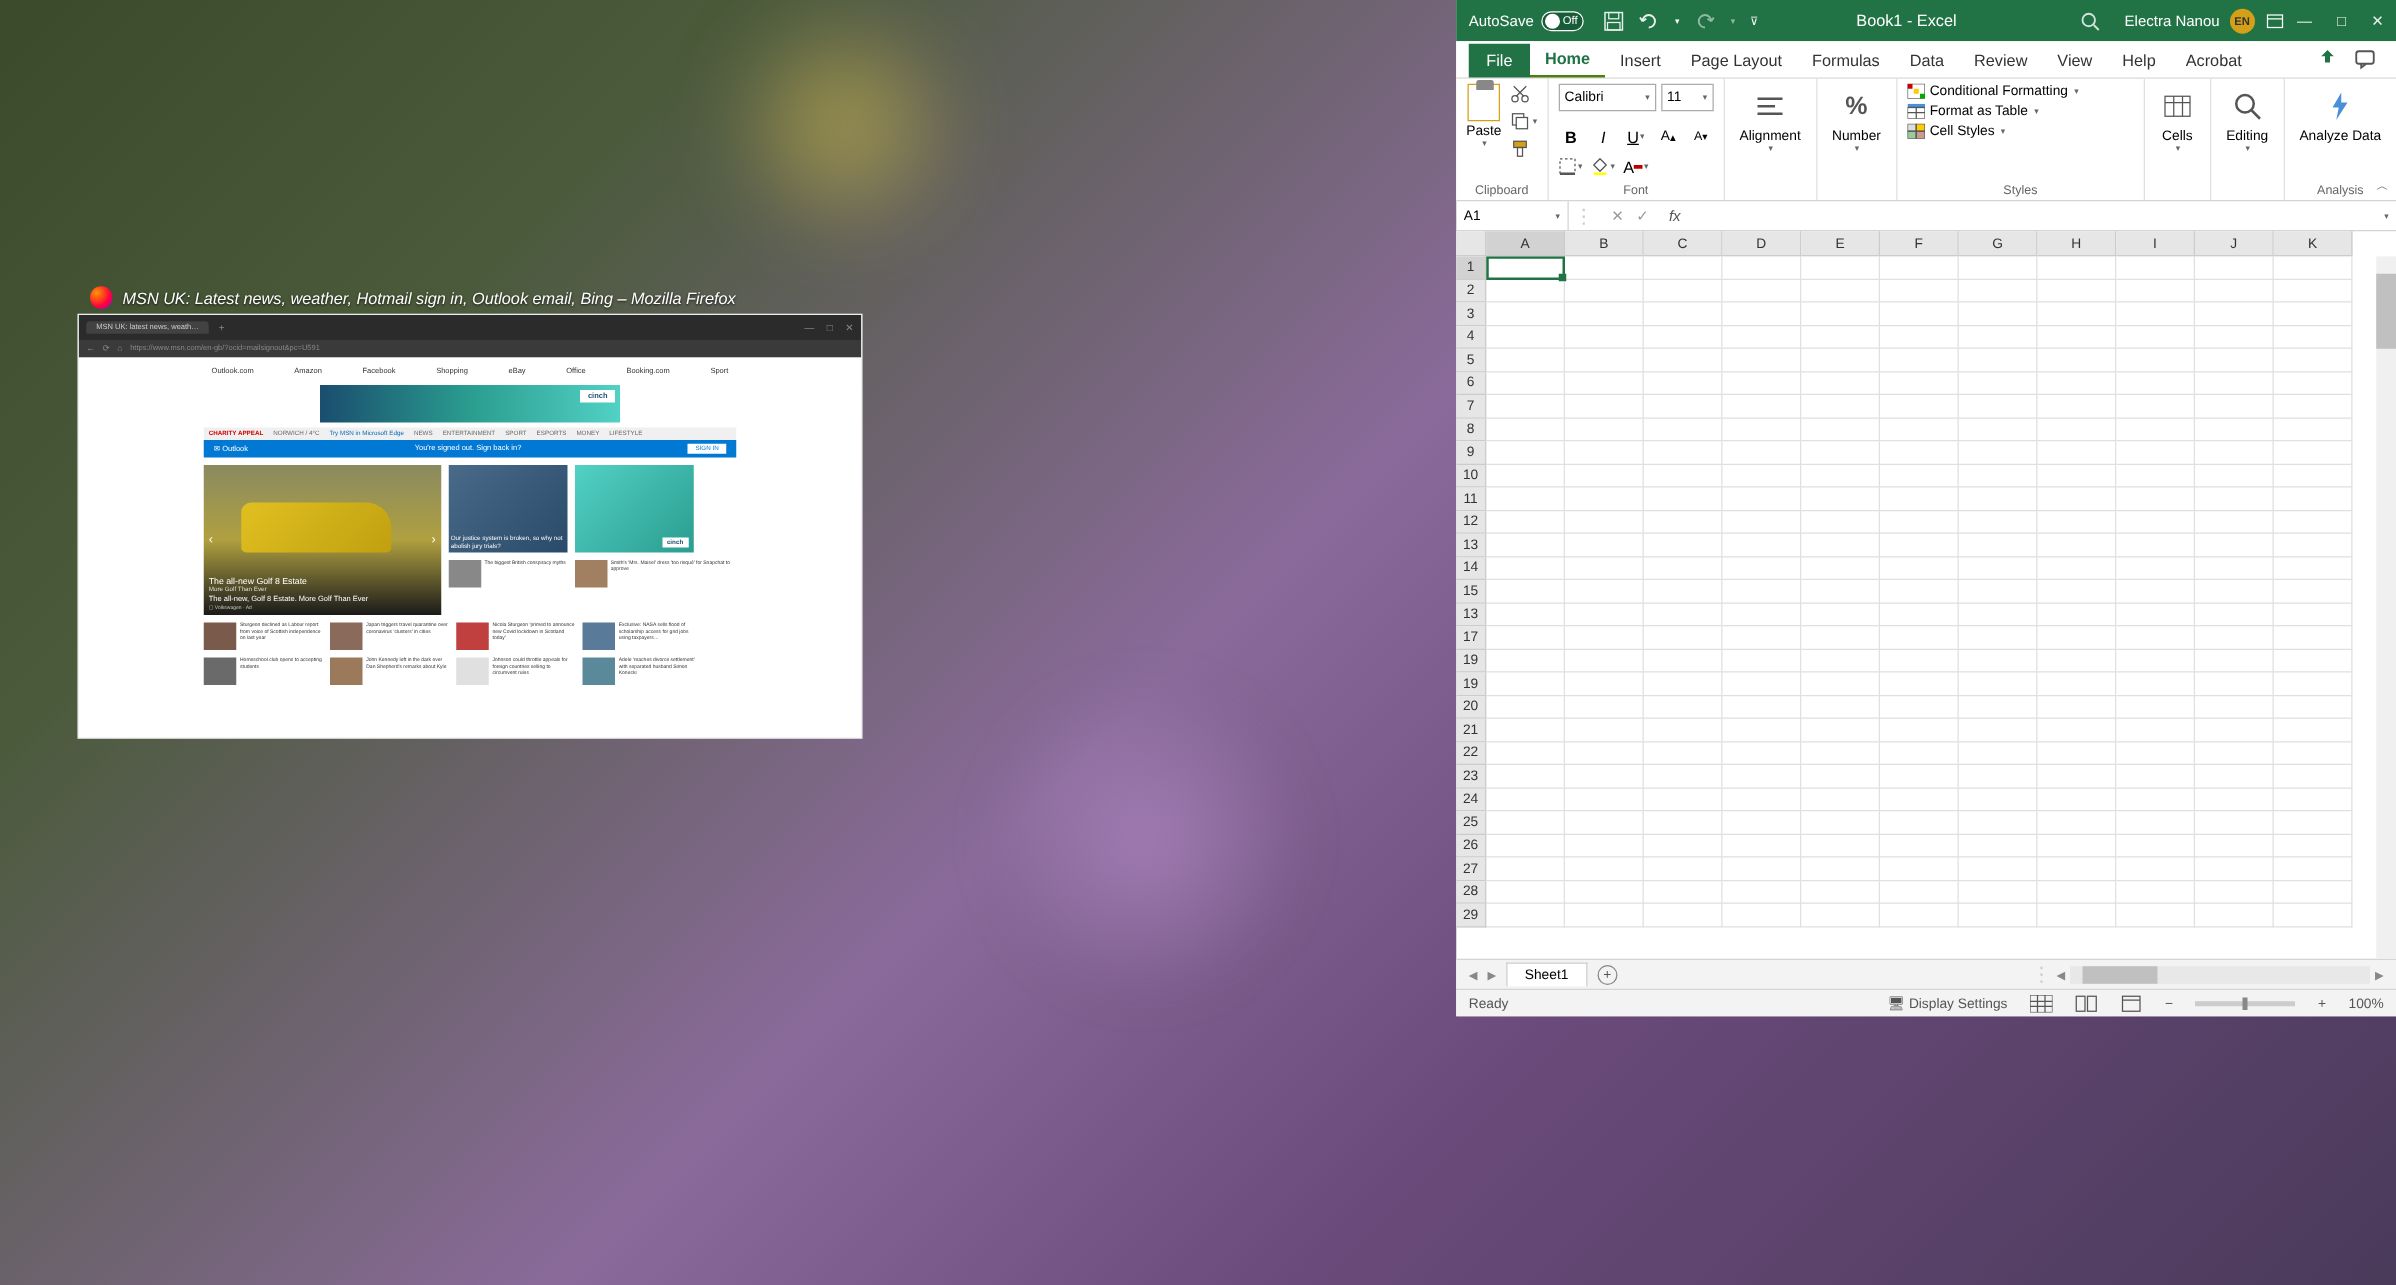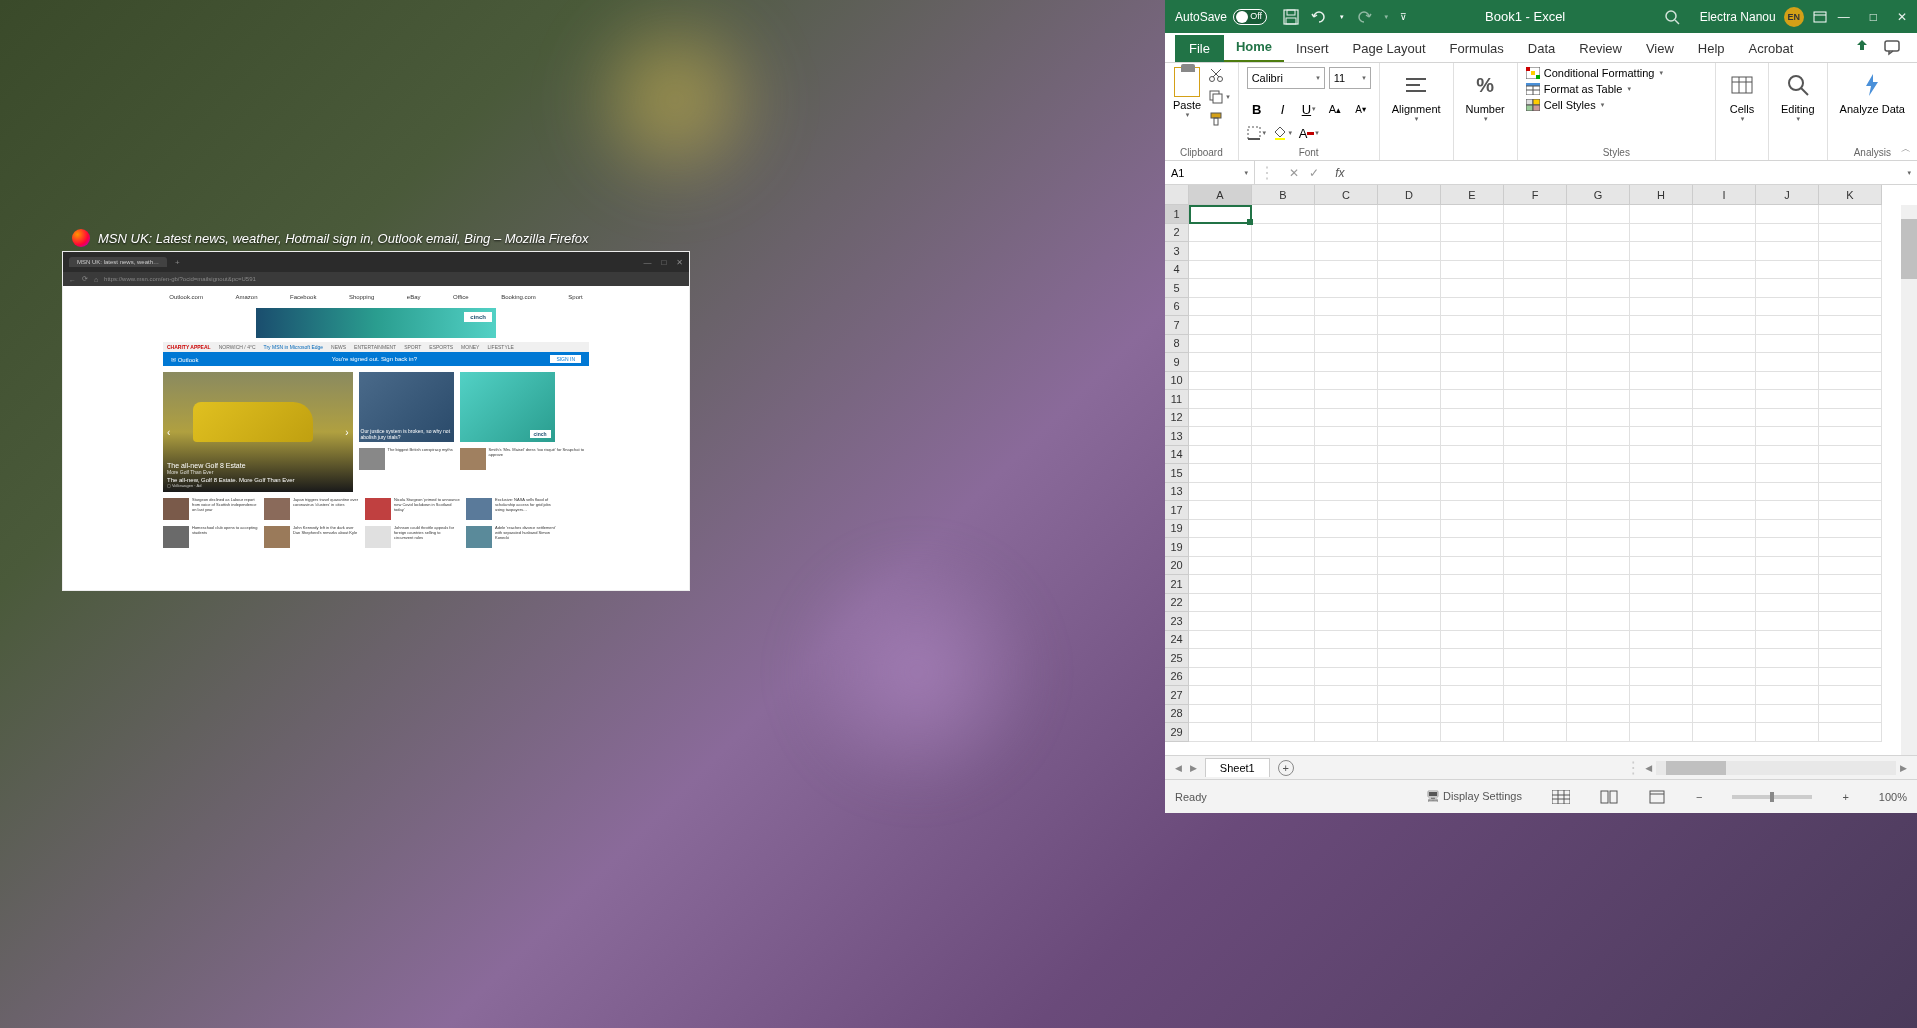"Ready" .status-bar { height: 34px -> 22px }
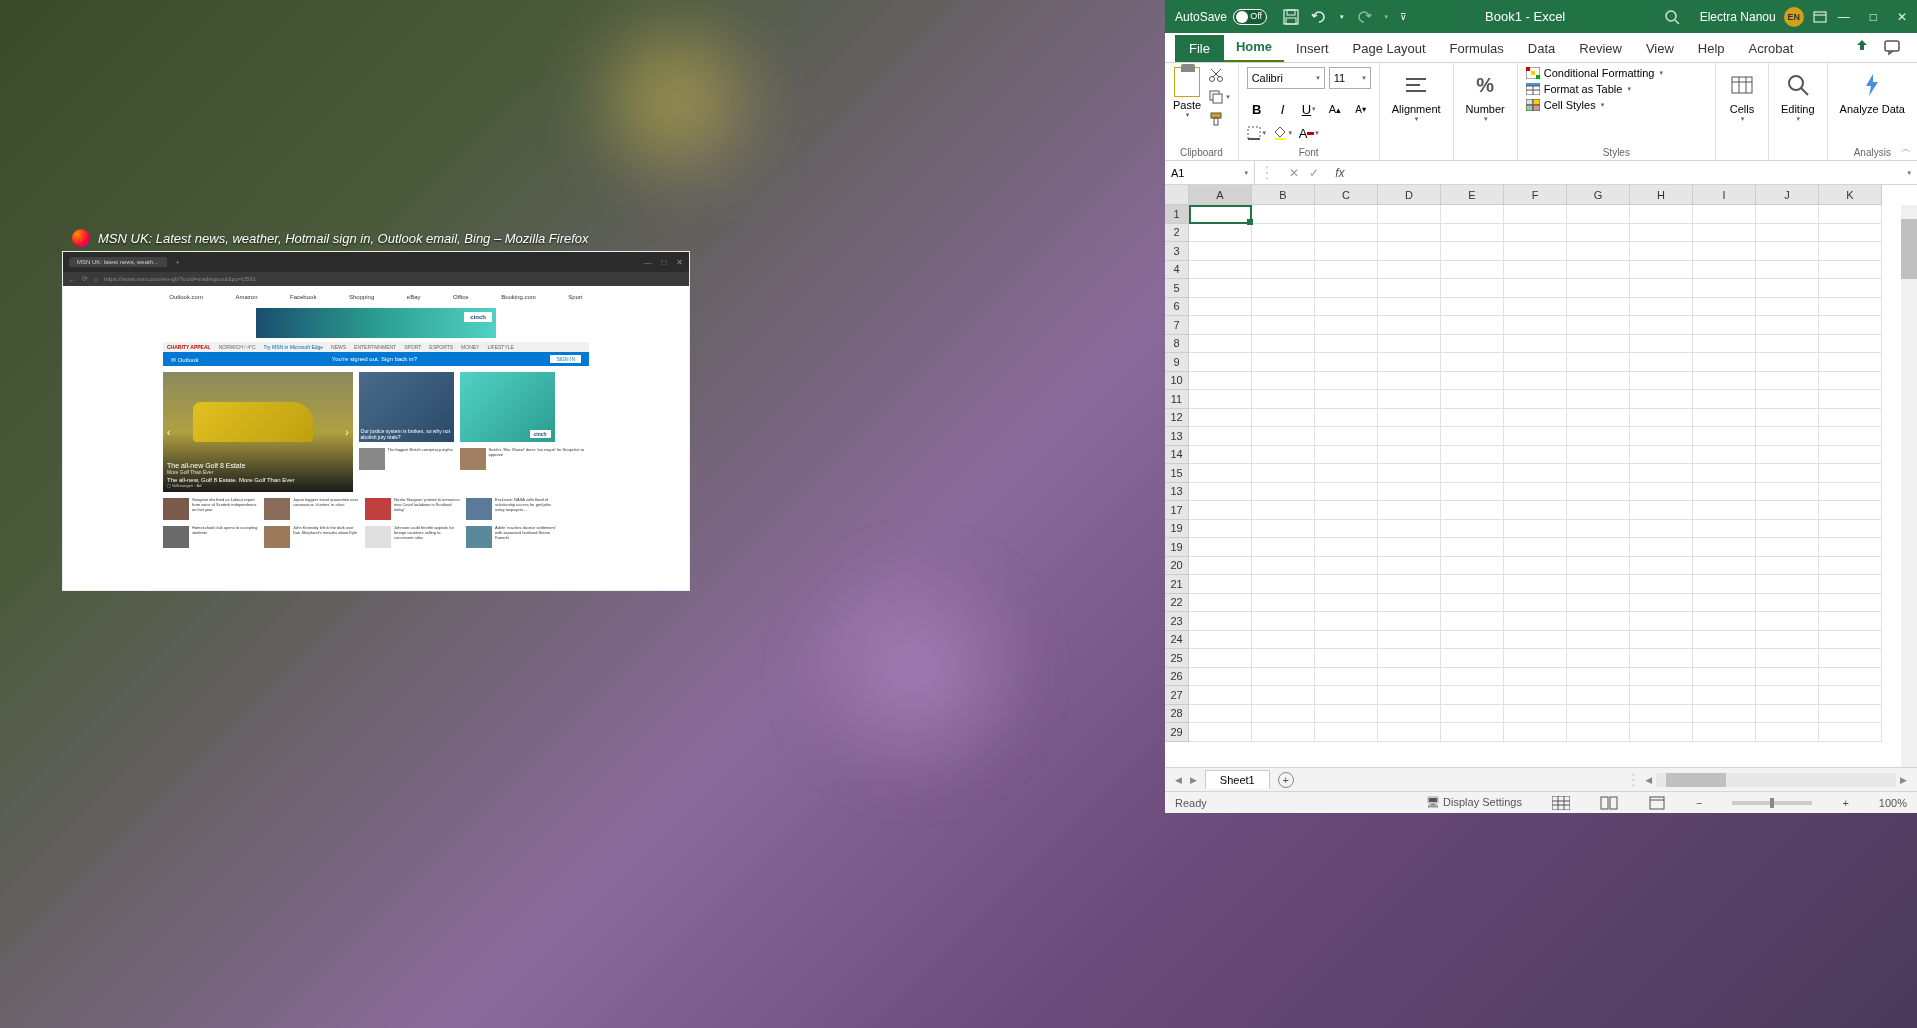"🖥 Display Settings" .status-right { gap: 30px -> 18px }
